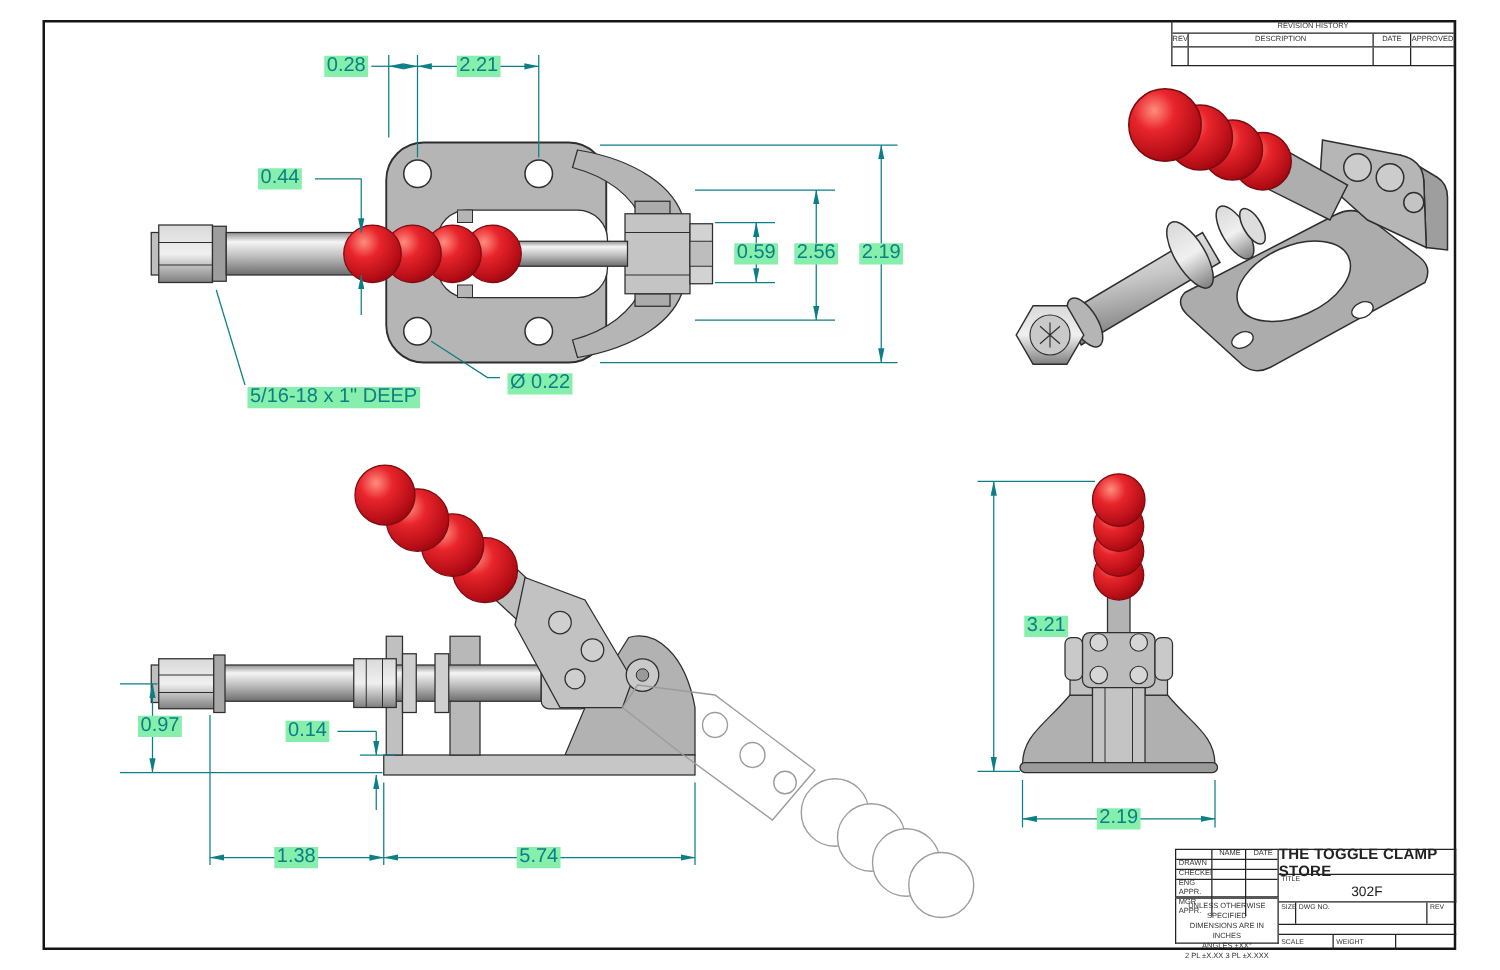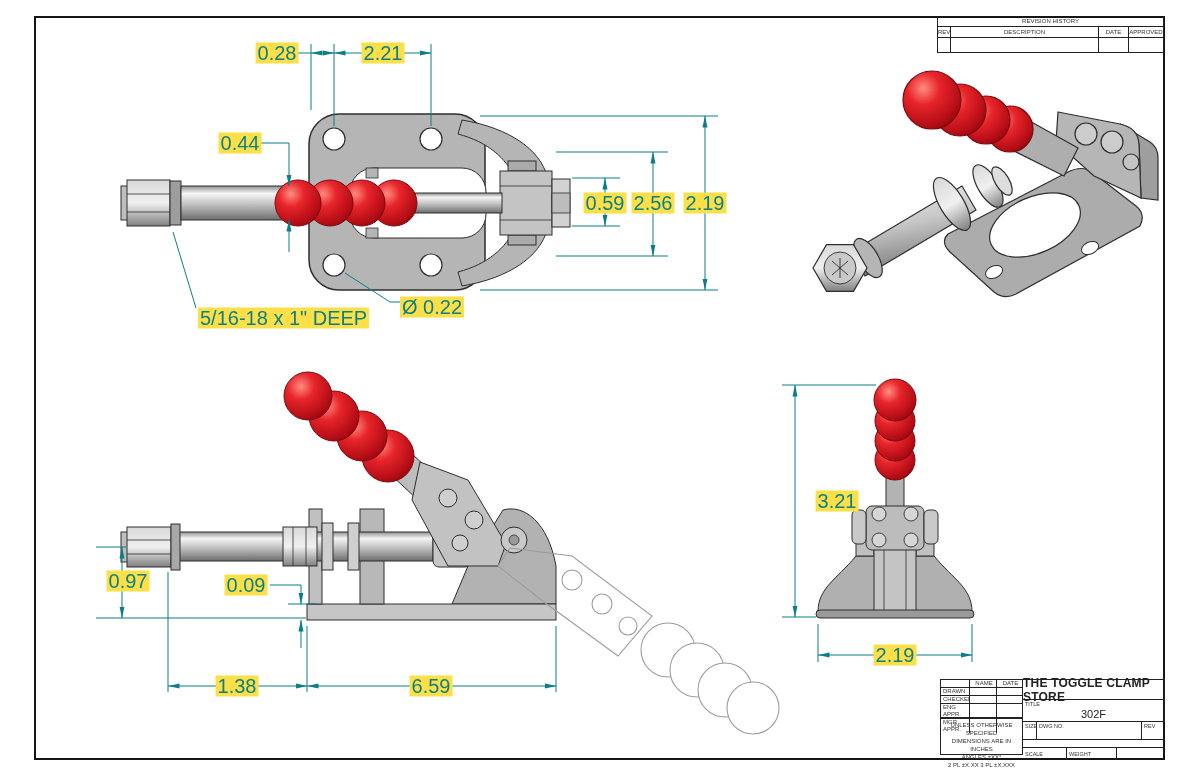"0.28" .dim { background: #fde047 -> #86efac; font-size: 20px -> 16px }
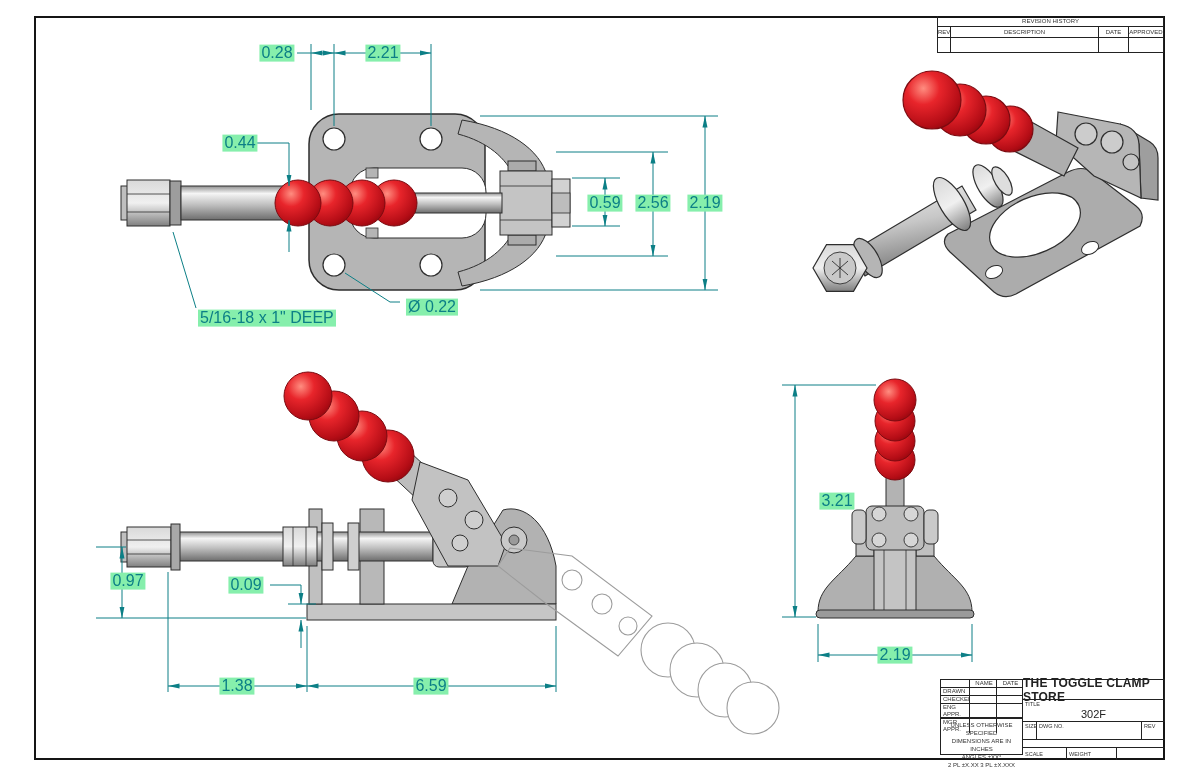"0.44" span.dim { margin-left: 16px -> none }
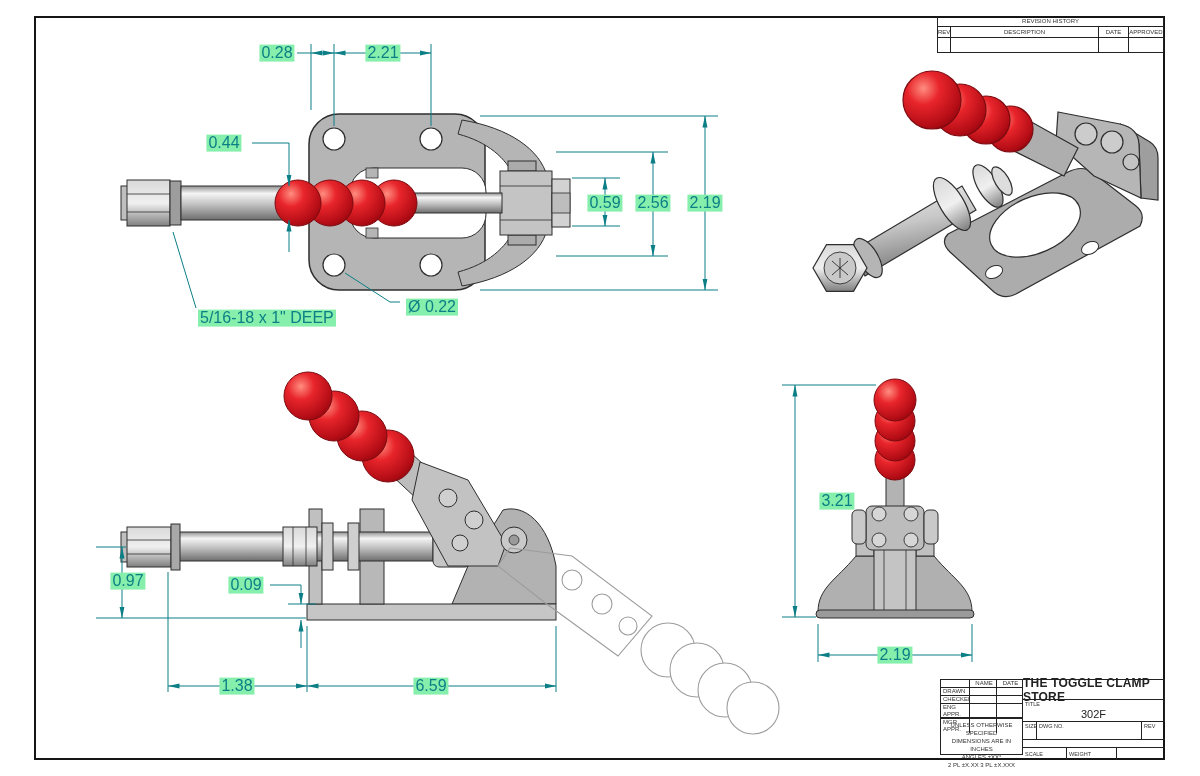"0.09" span.dim { text: 0.09 -> 0.14 }
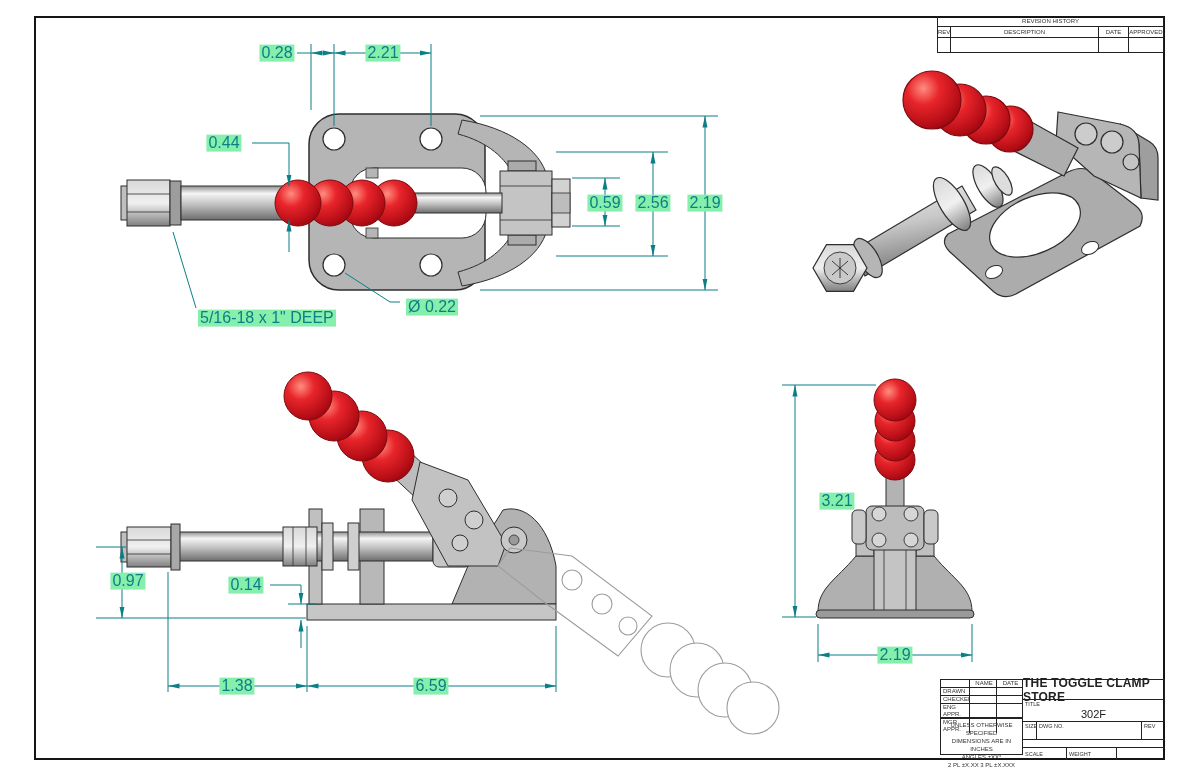"6.59" span.dim { text: 6.59 -> 5.74 }
